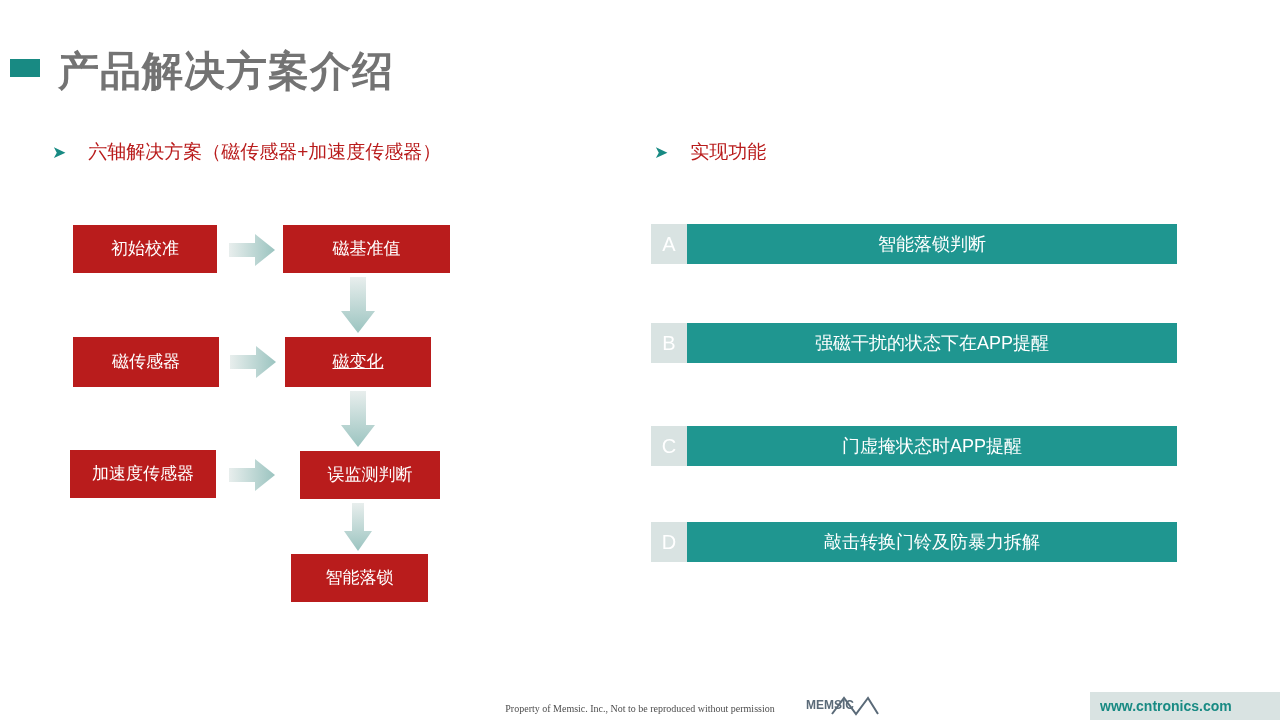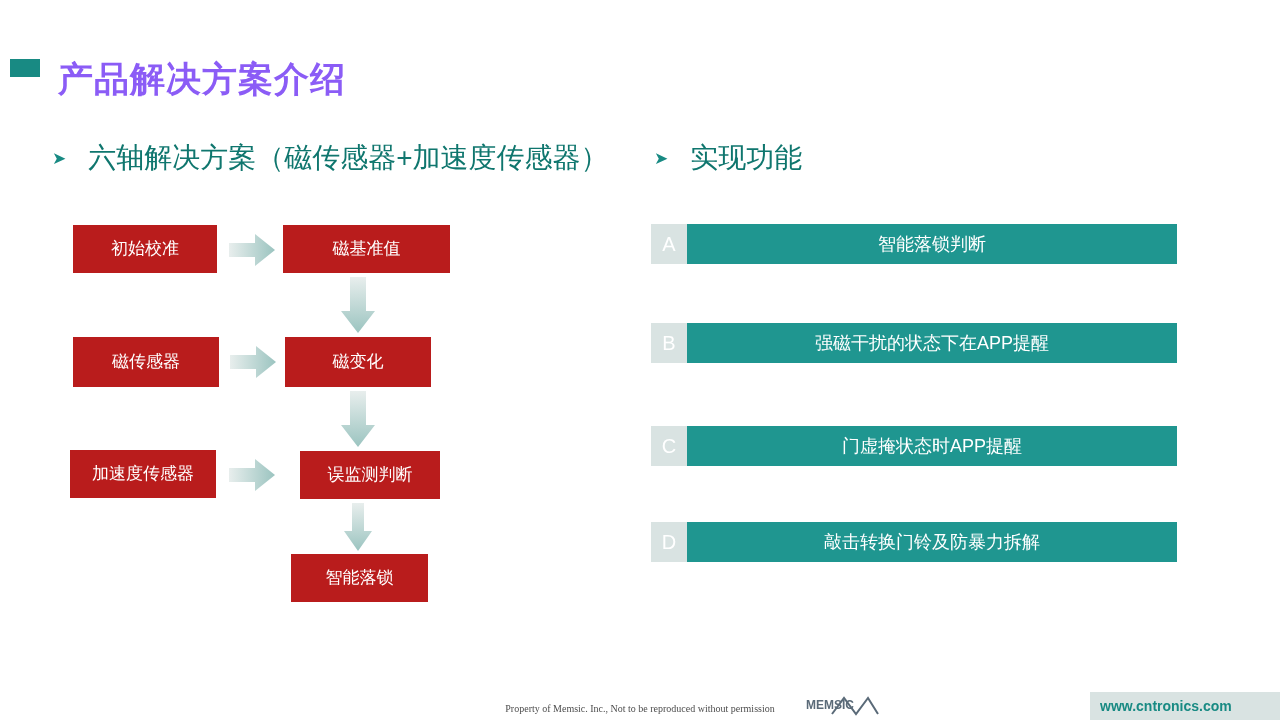"产品解决方案介绍" .slide-title { color: #8b5cf6 -> #737373; font-size: 35px -> 41px; margin-top: 12px -> none }
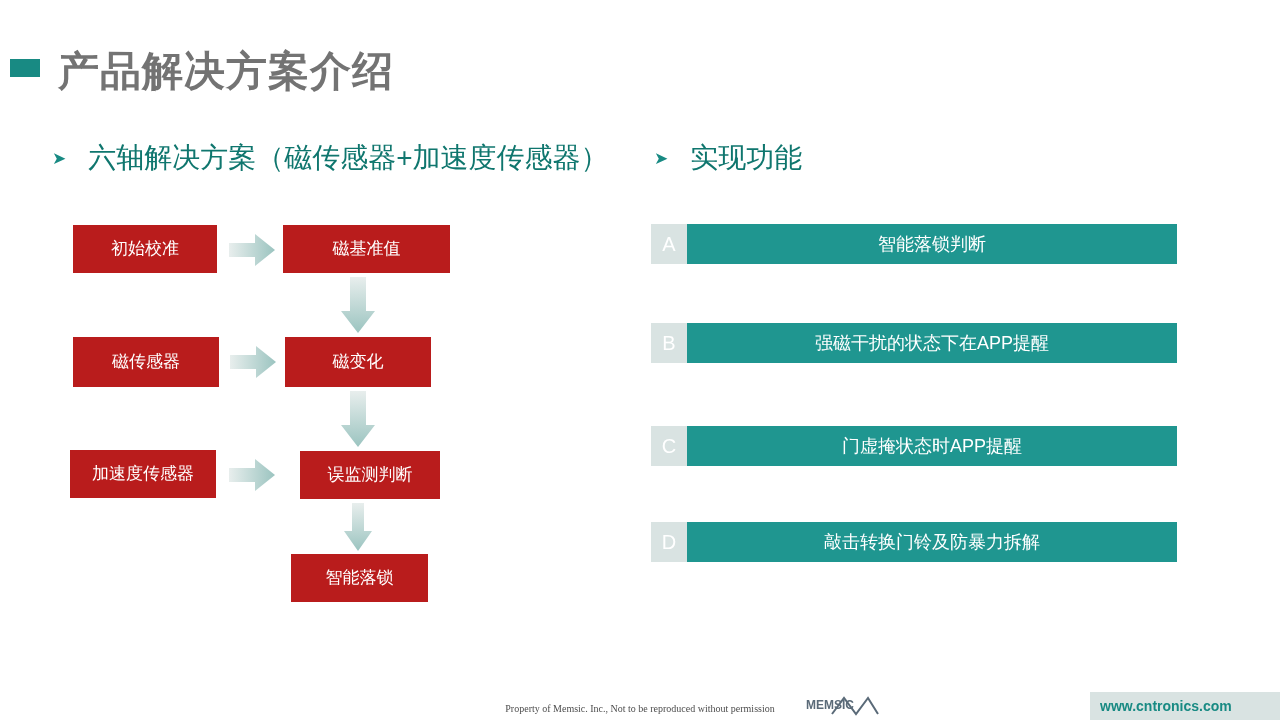"六轴解决方案（磁传感器+加速度传感器）" .section-head .label { color: #0f766e -> #b91c1c; font-size: 28px -> 19px }
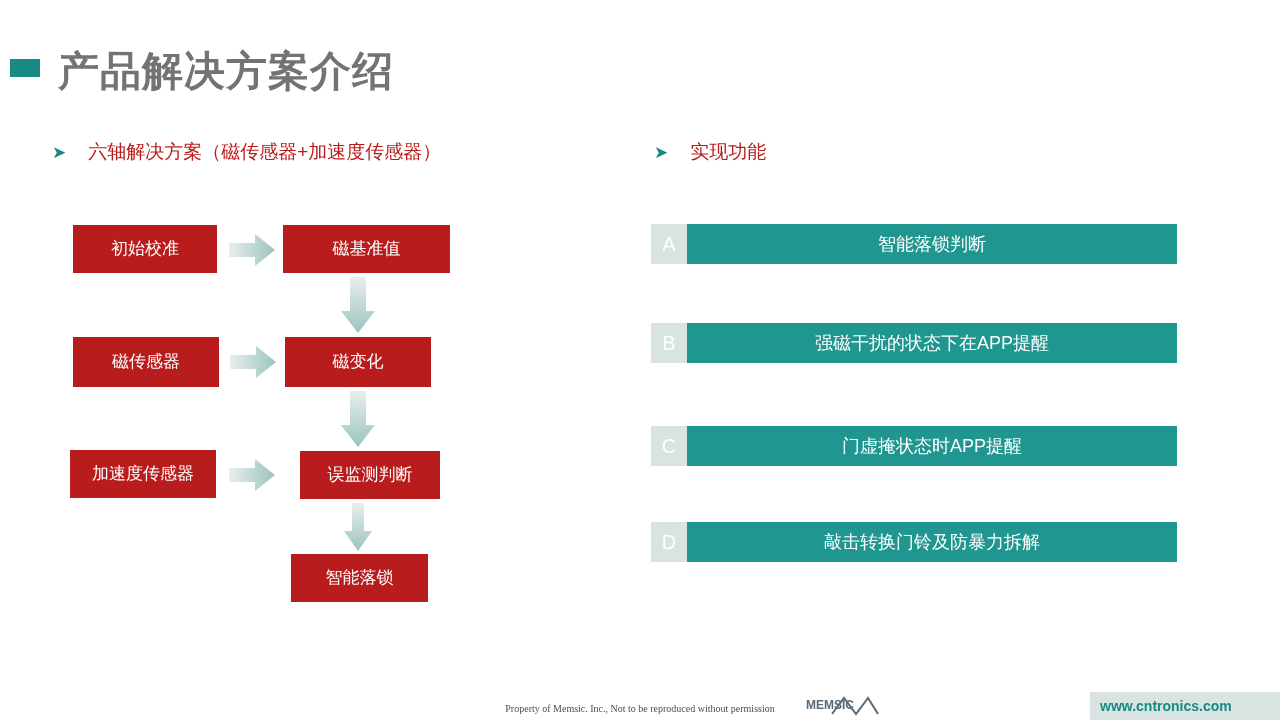"磁变化" div.node { text-decoration: none -> underline }
